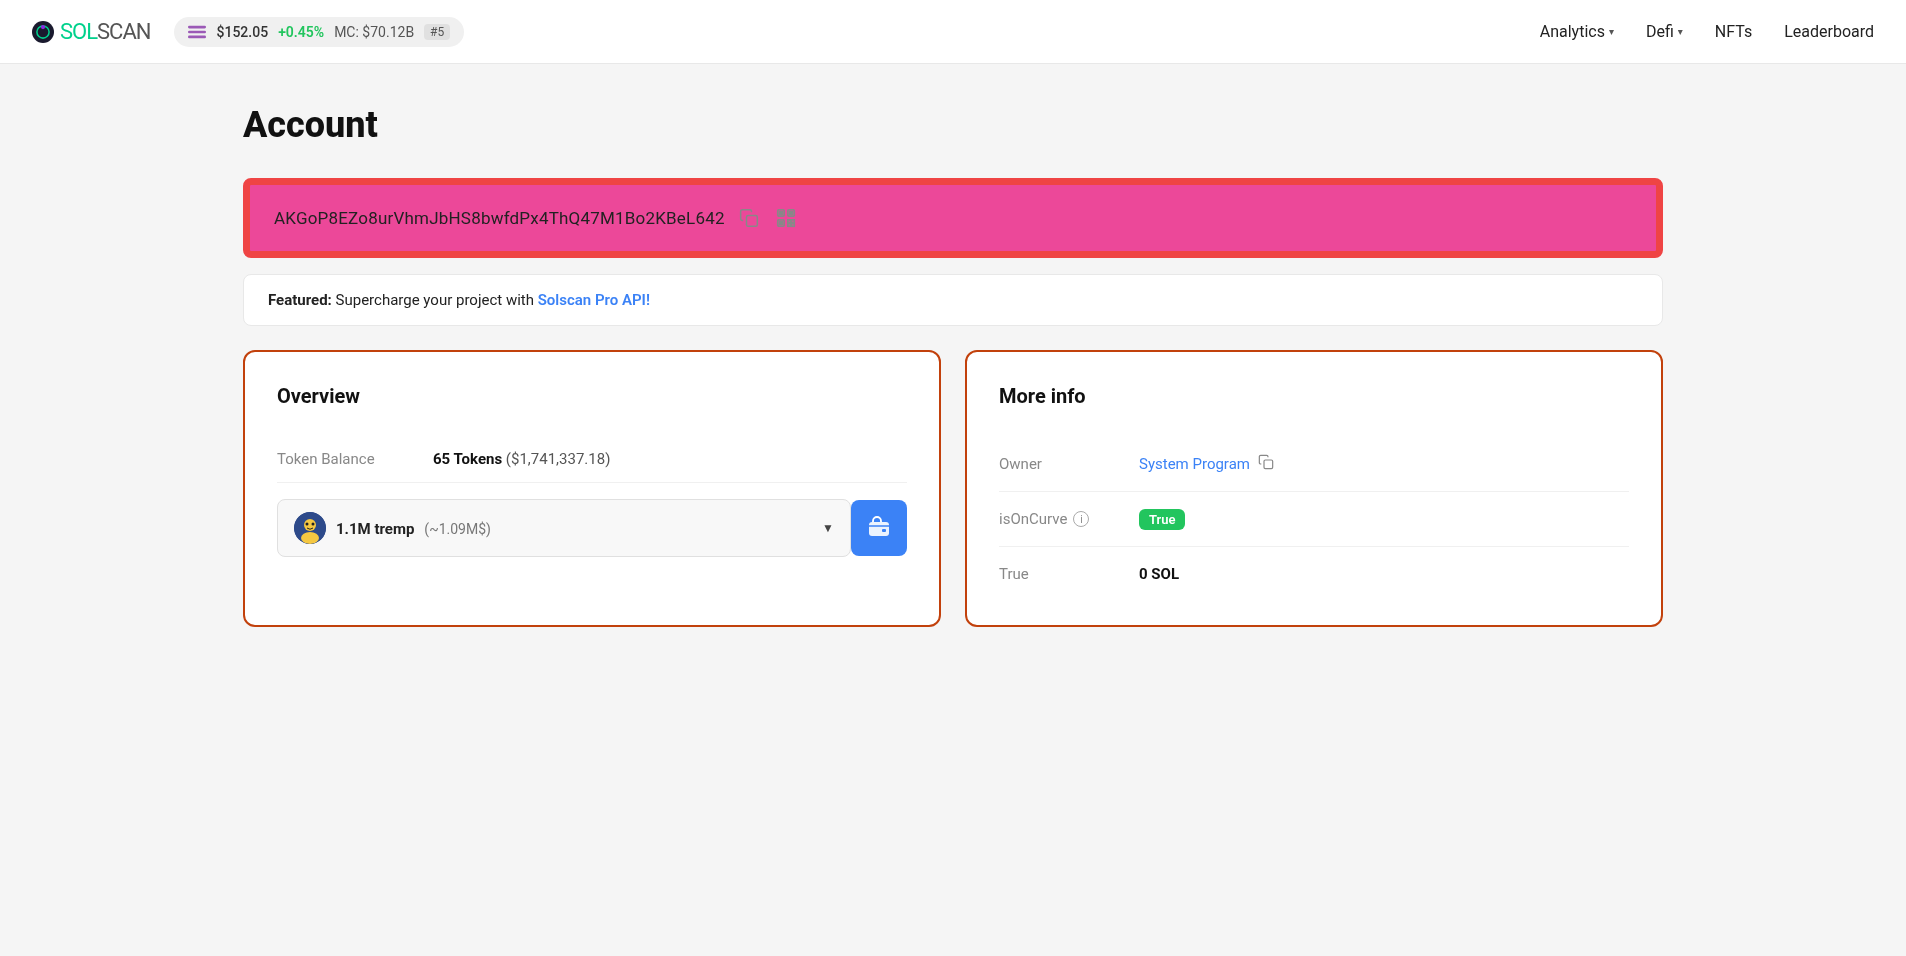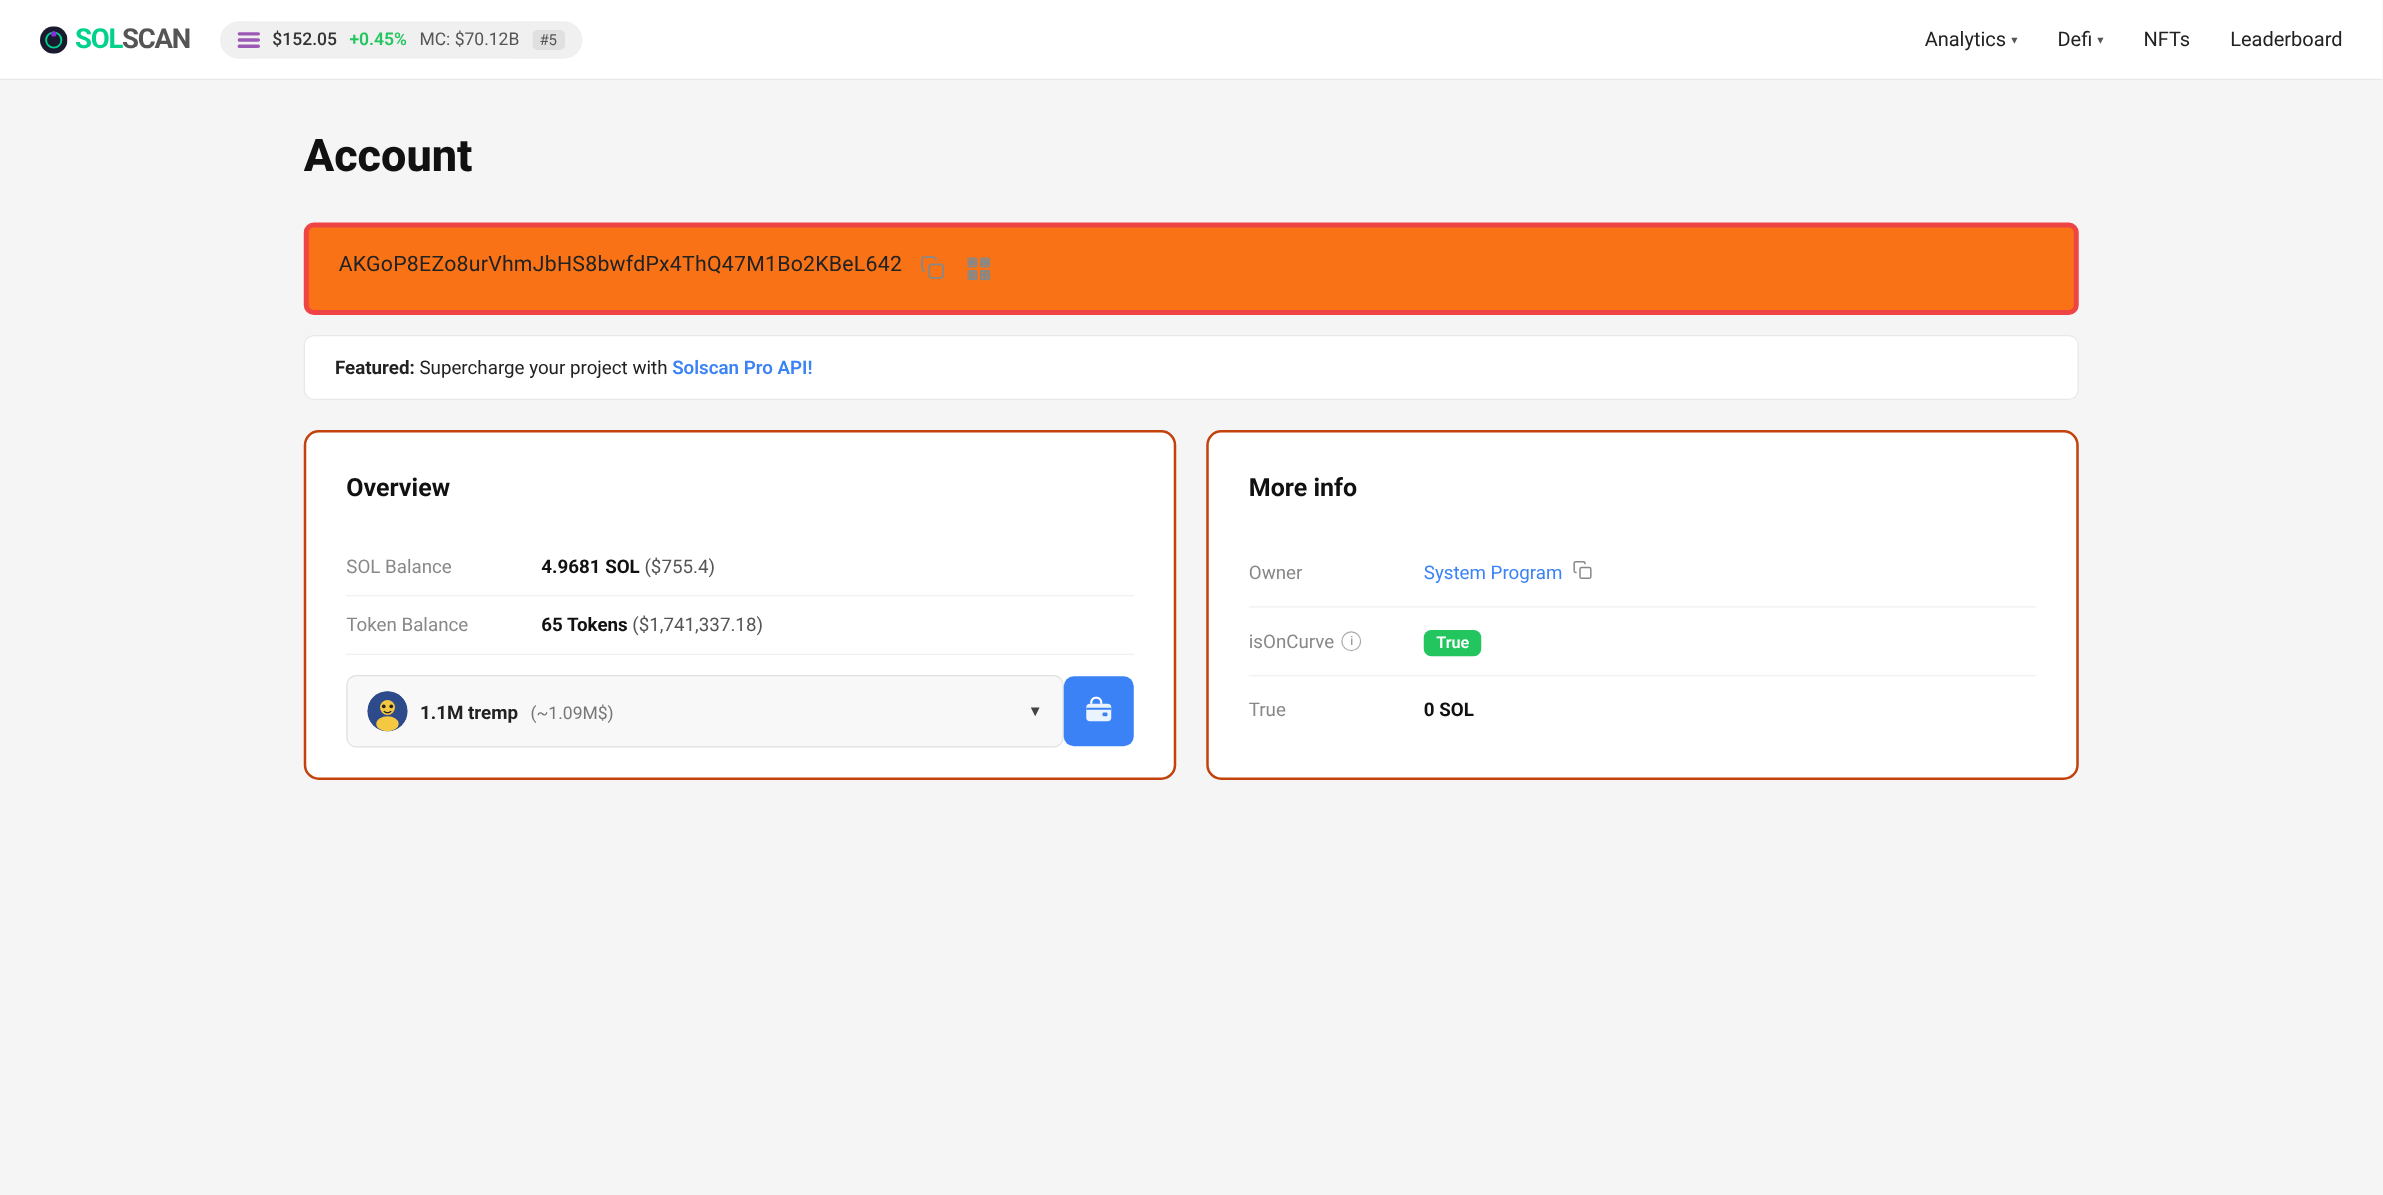"SOLSCAN" .logo-text { font-weight: 700 -> 400 }
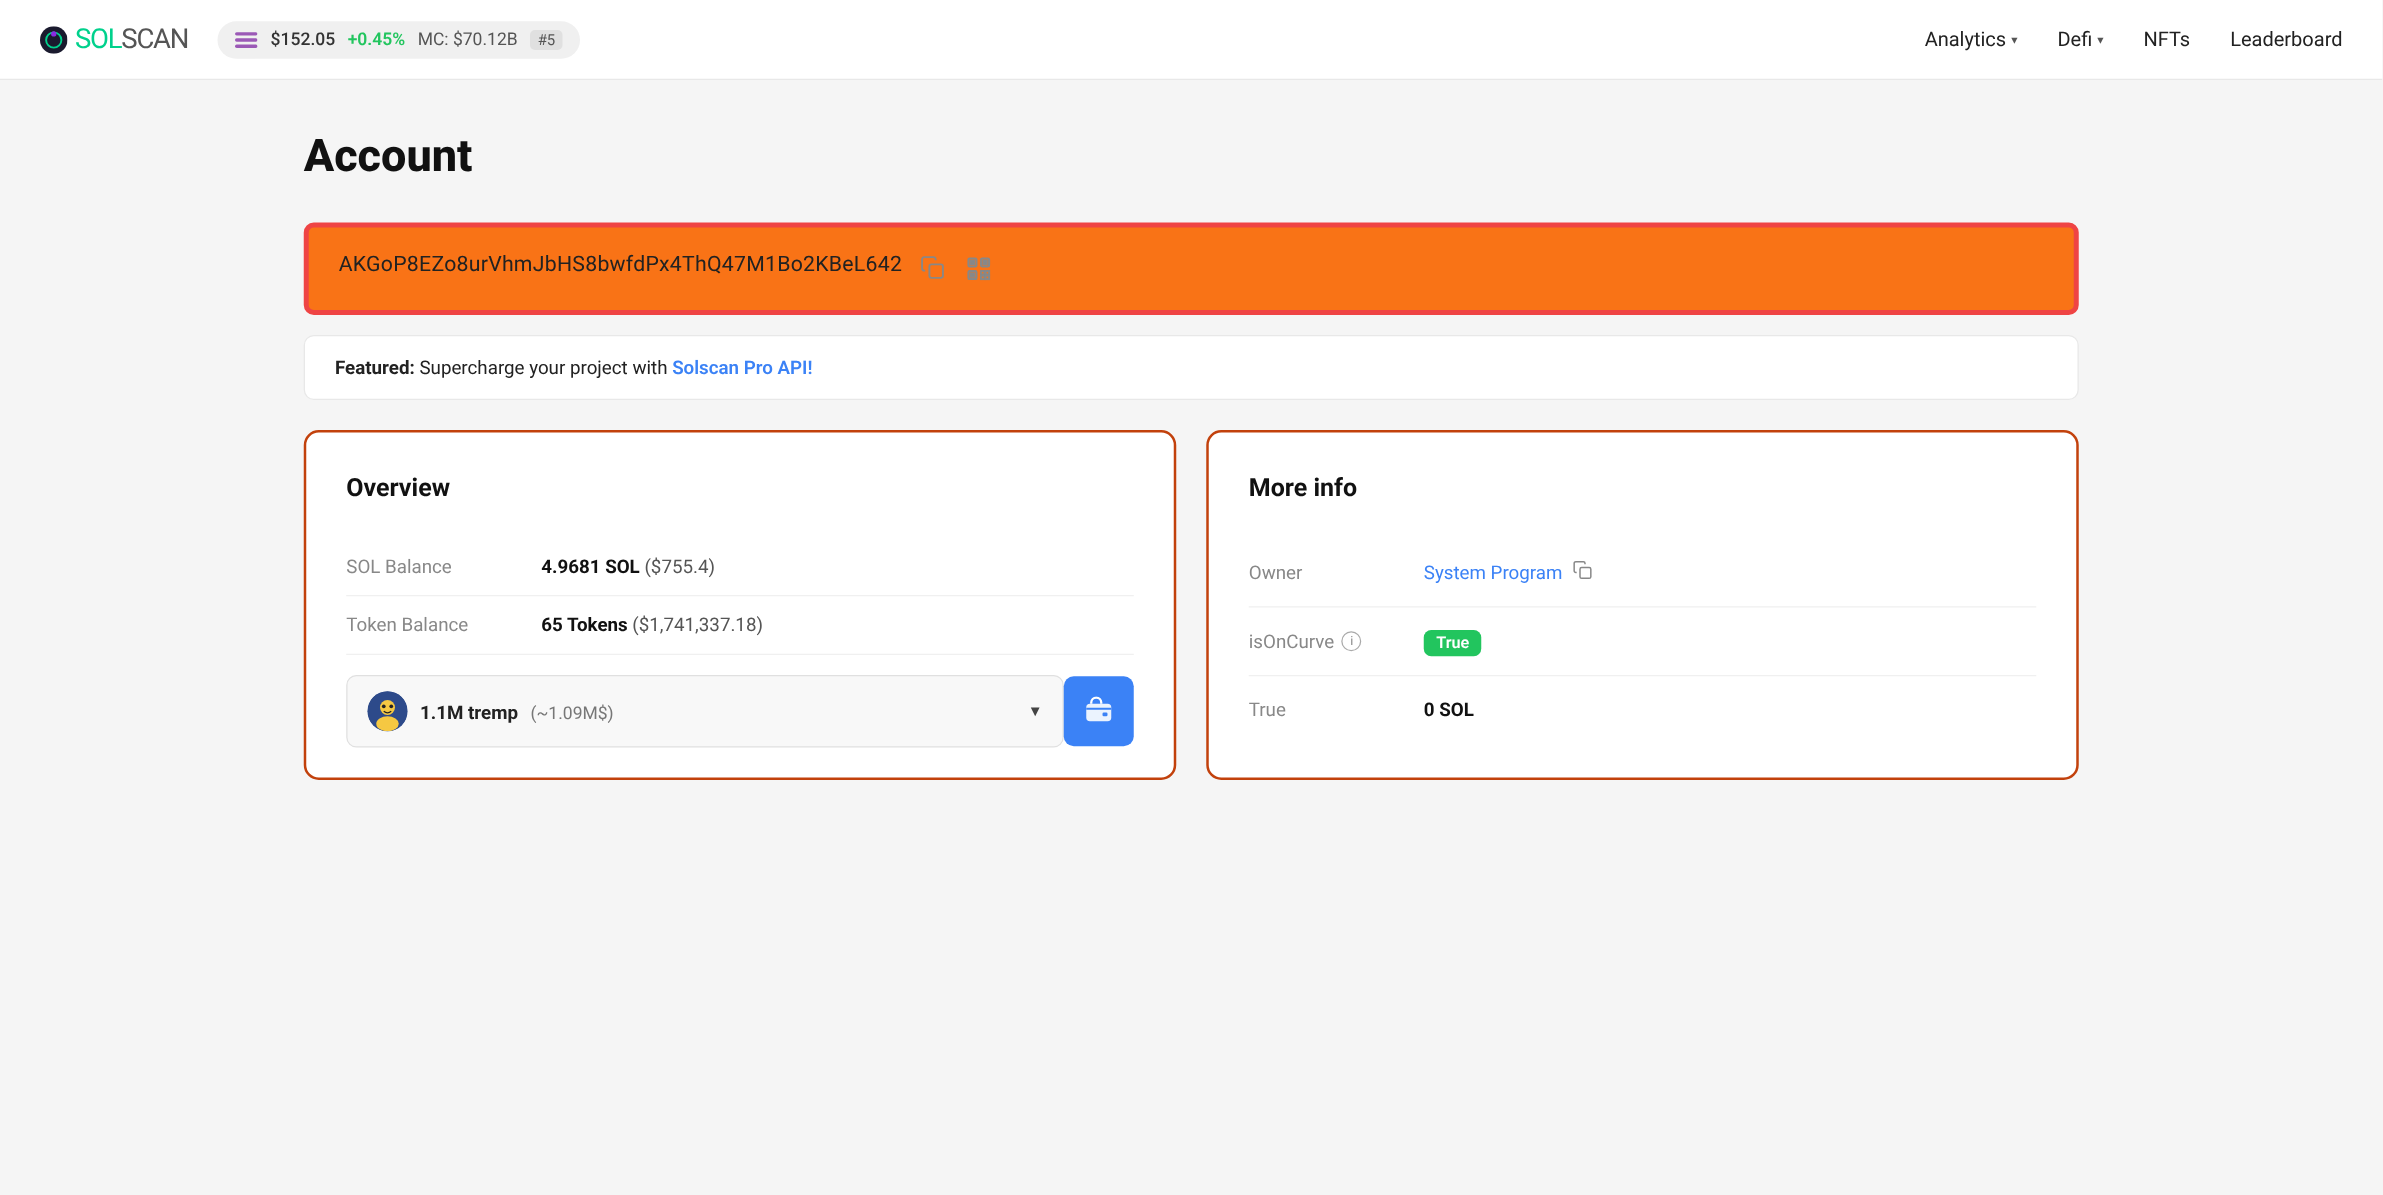"AKGoP8EZo8urVhmJbHS8bwfdPx4ThQ47M1Bo2KBe" .address-bar { align-items: flex-start -> center; background: #f97316 -> #ec4899; border: 4px solid #ef4444 -> 7px solid #ef4444 }
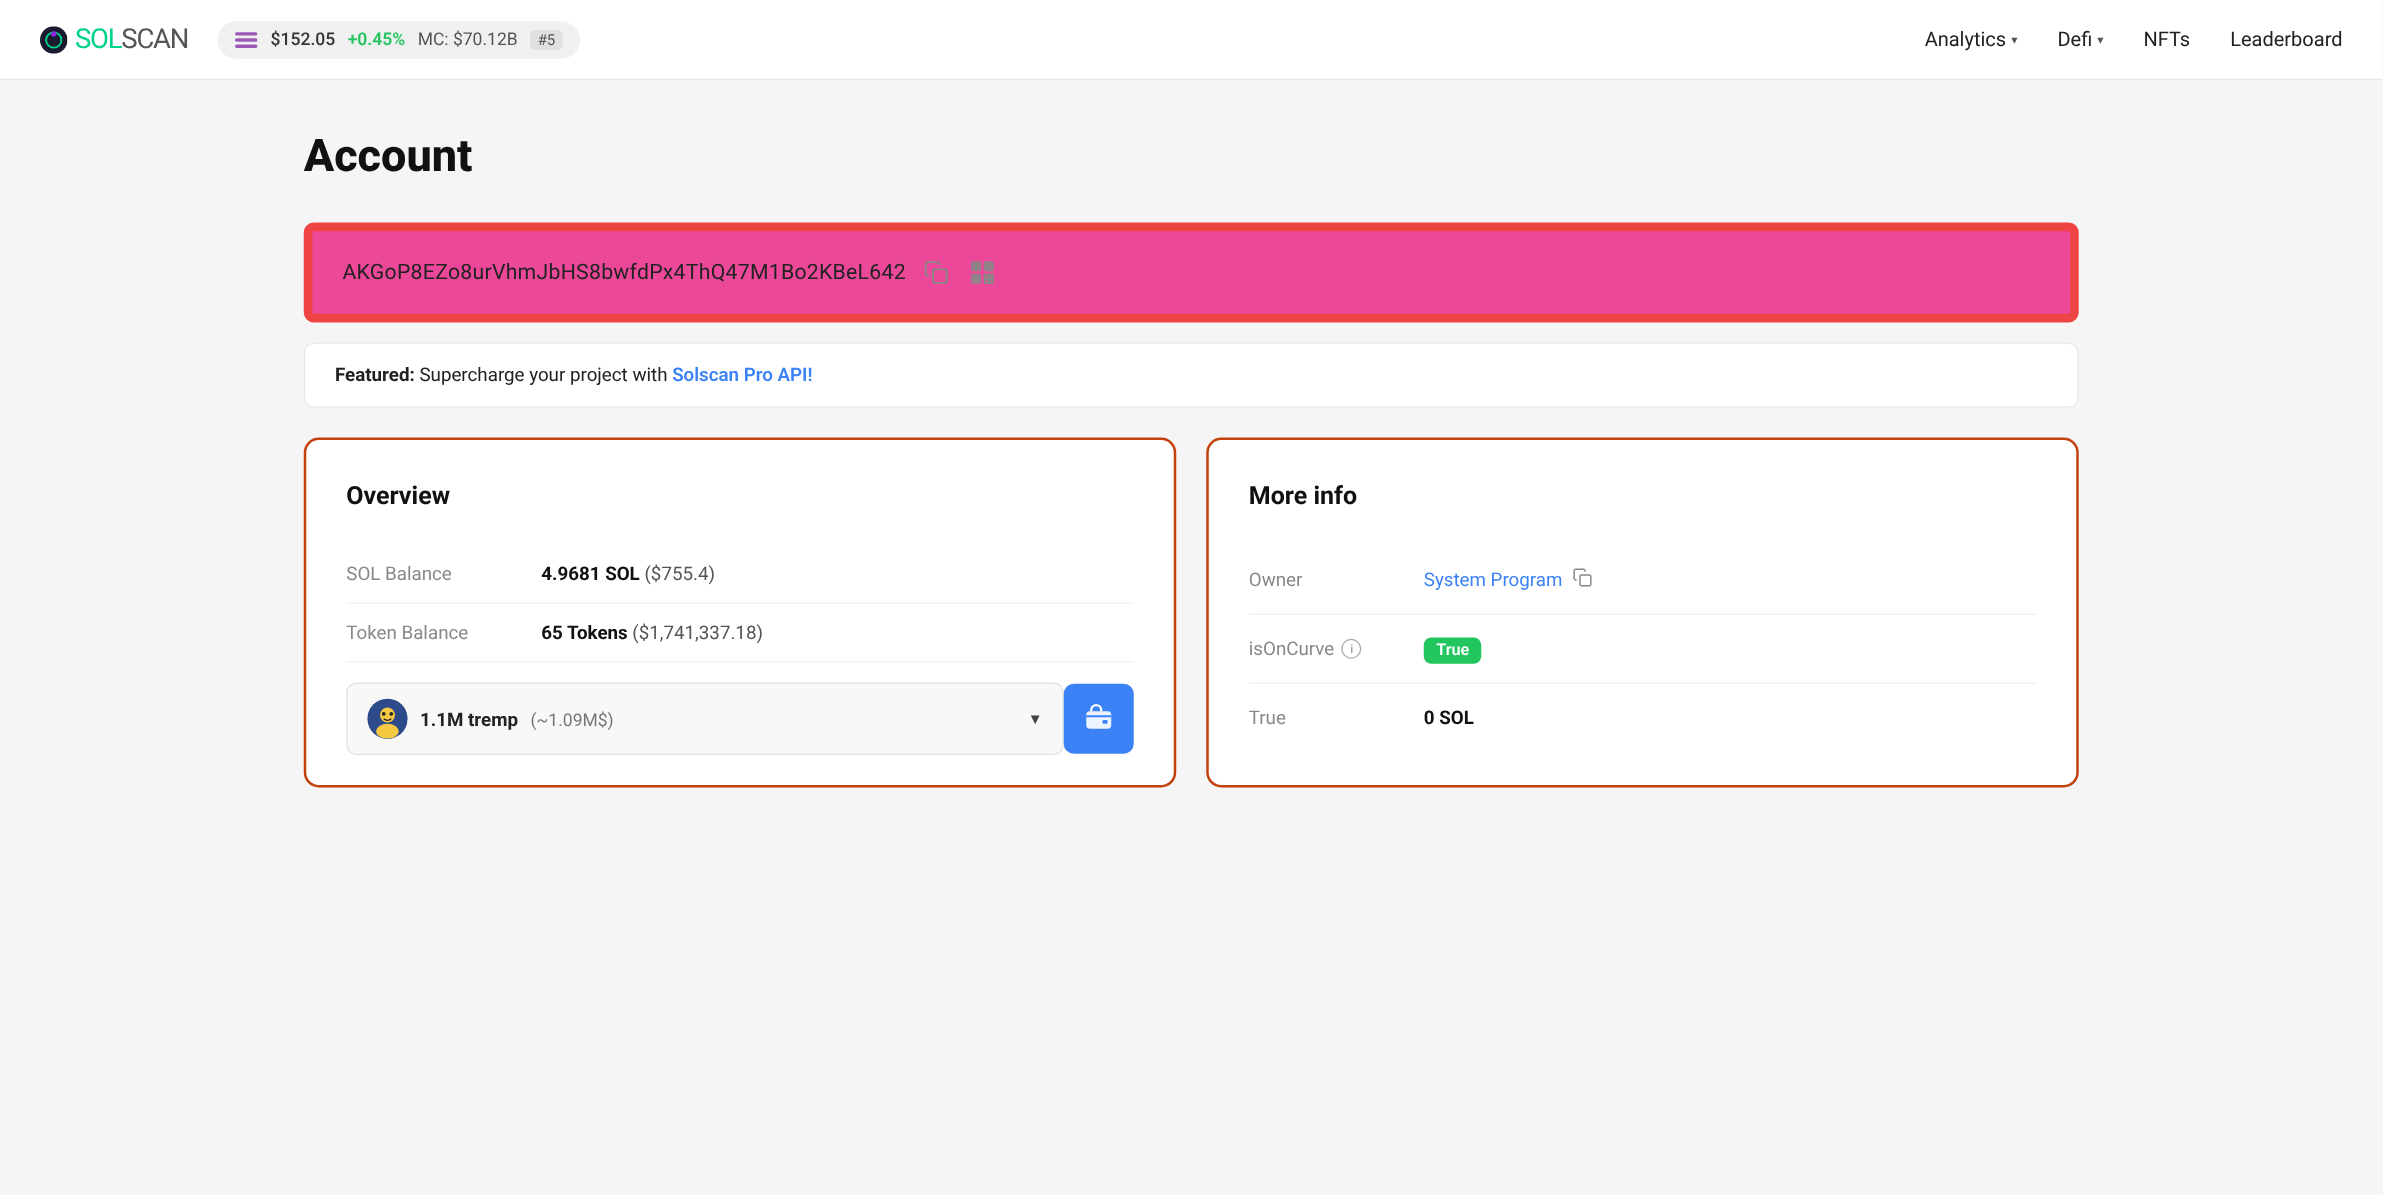"SOL Balance" div.info-row { html: <div> <span>SOL Balance</span> <span> <strong>4.9681 SOL</strong> <span>($755.4)</span> </span> </div> -> none }
